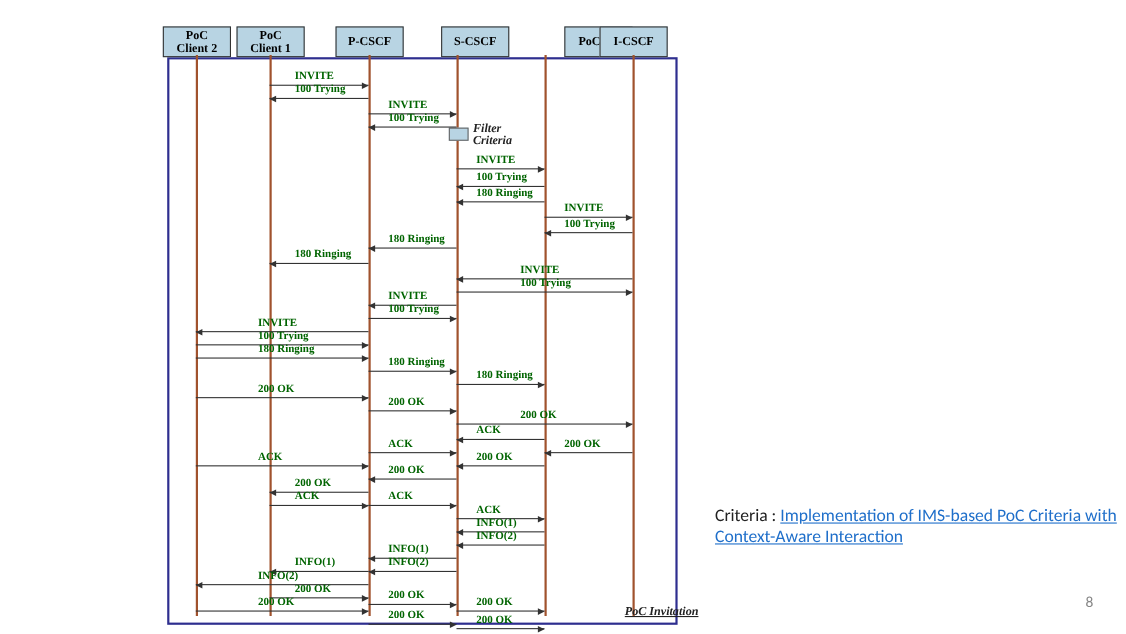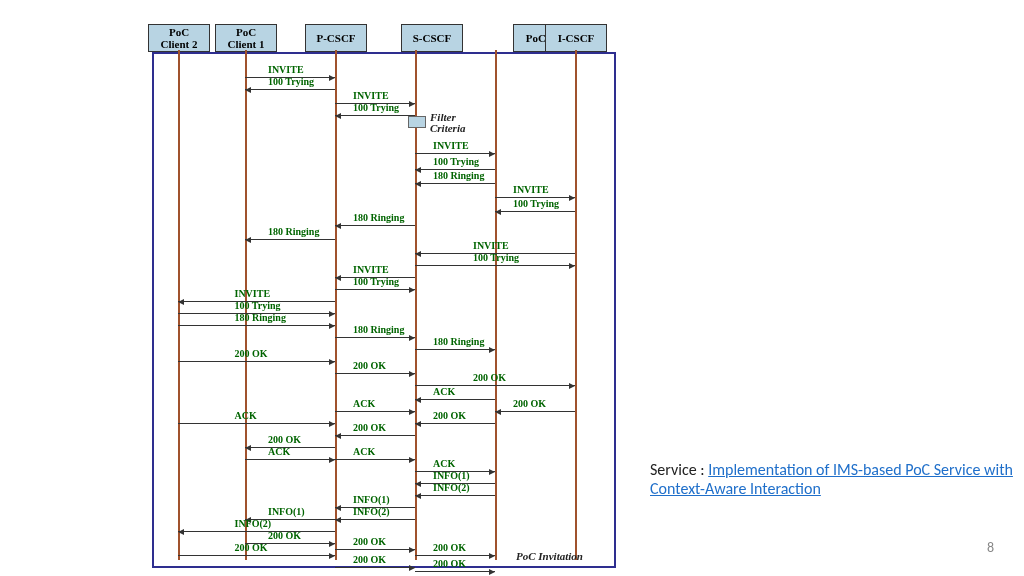"Service :" span { text: Service -> Criteria }
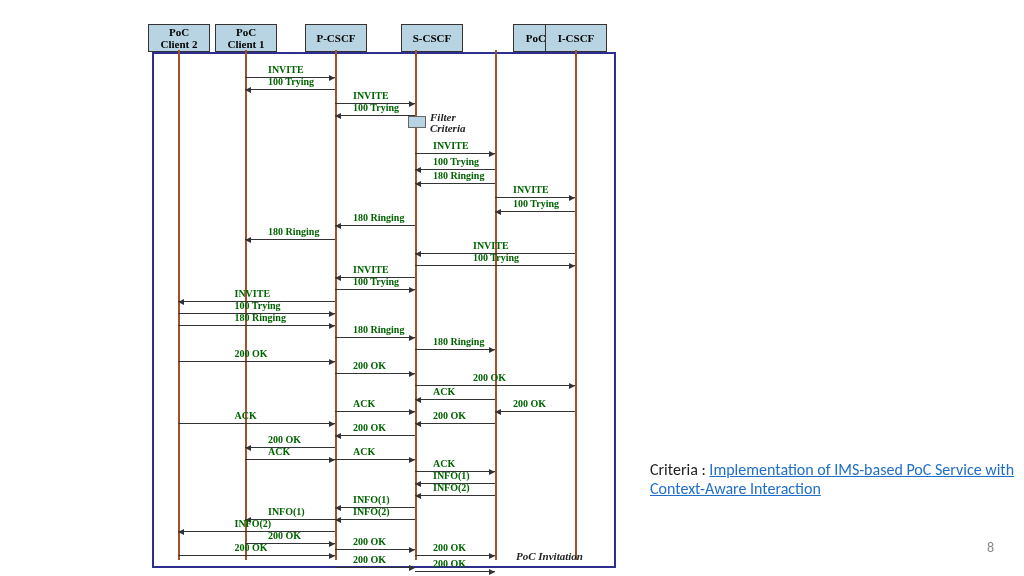"Implementation of IMS-based PoC Service" a { text: Service -> Criteria }
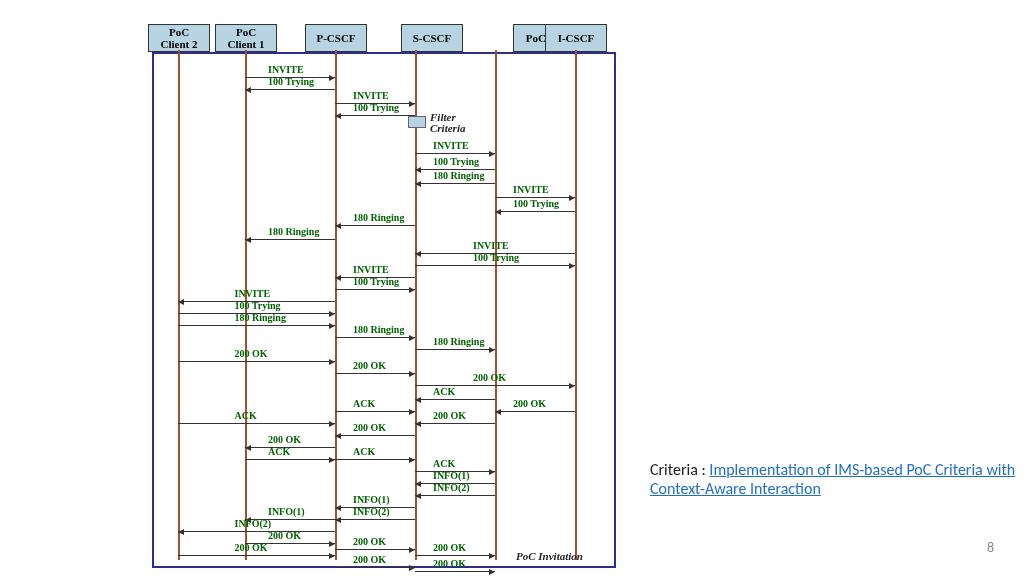"PoC Invitation" div { left: 516px -> 568px; text-decoration: none -> underline }
